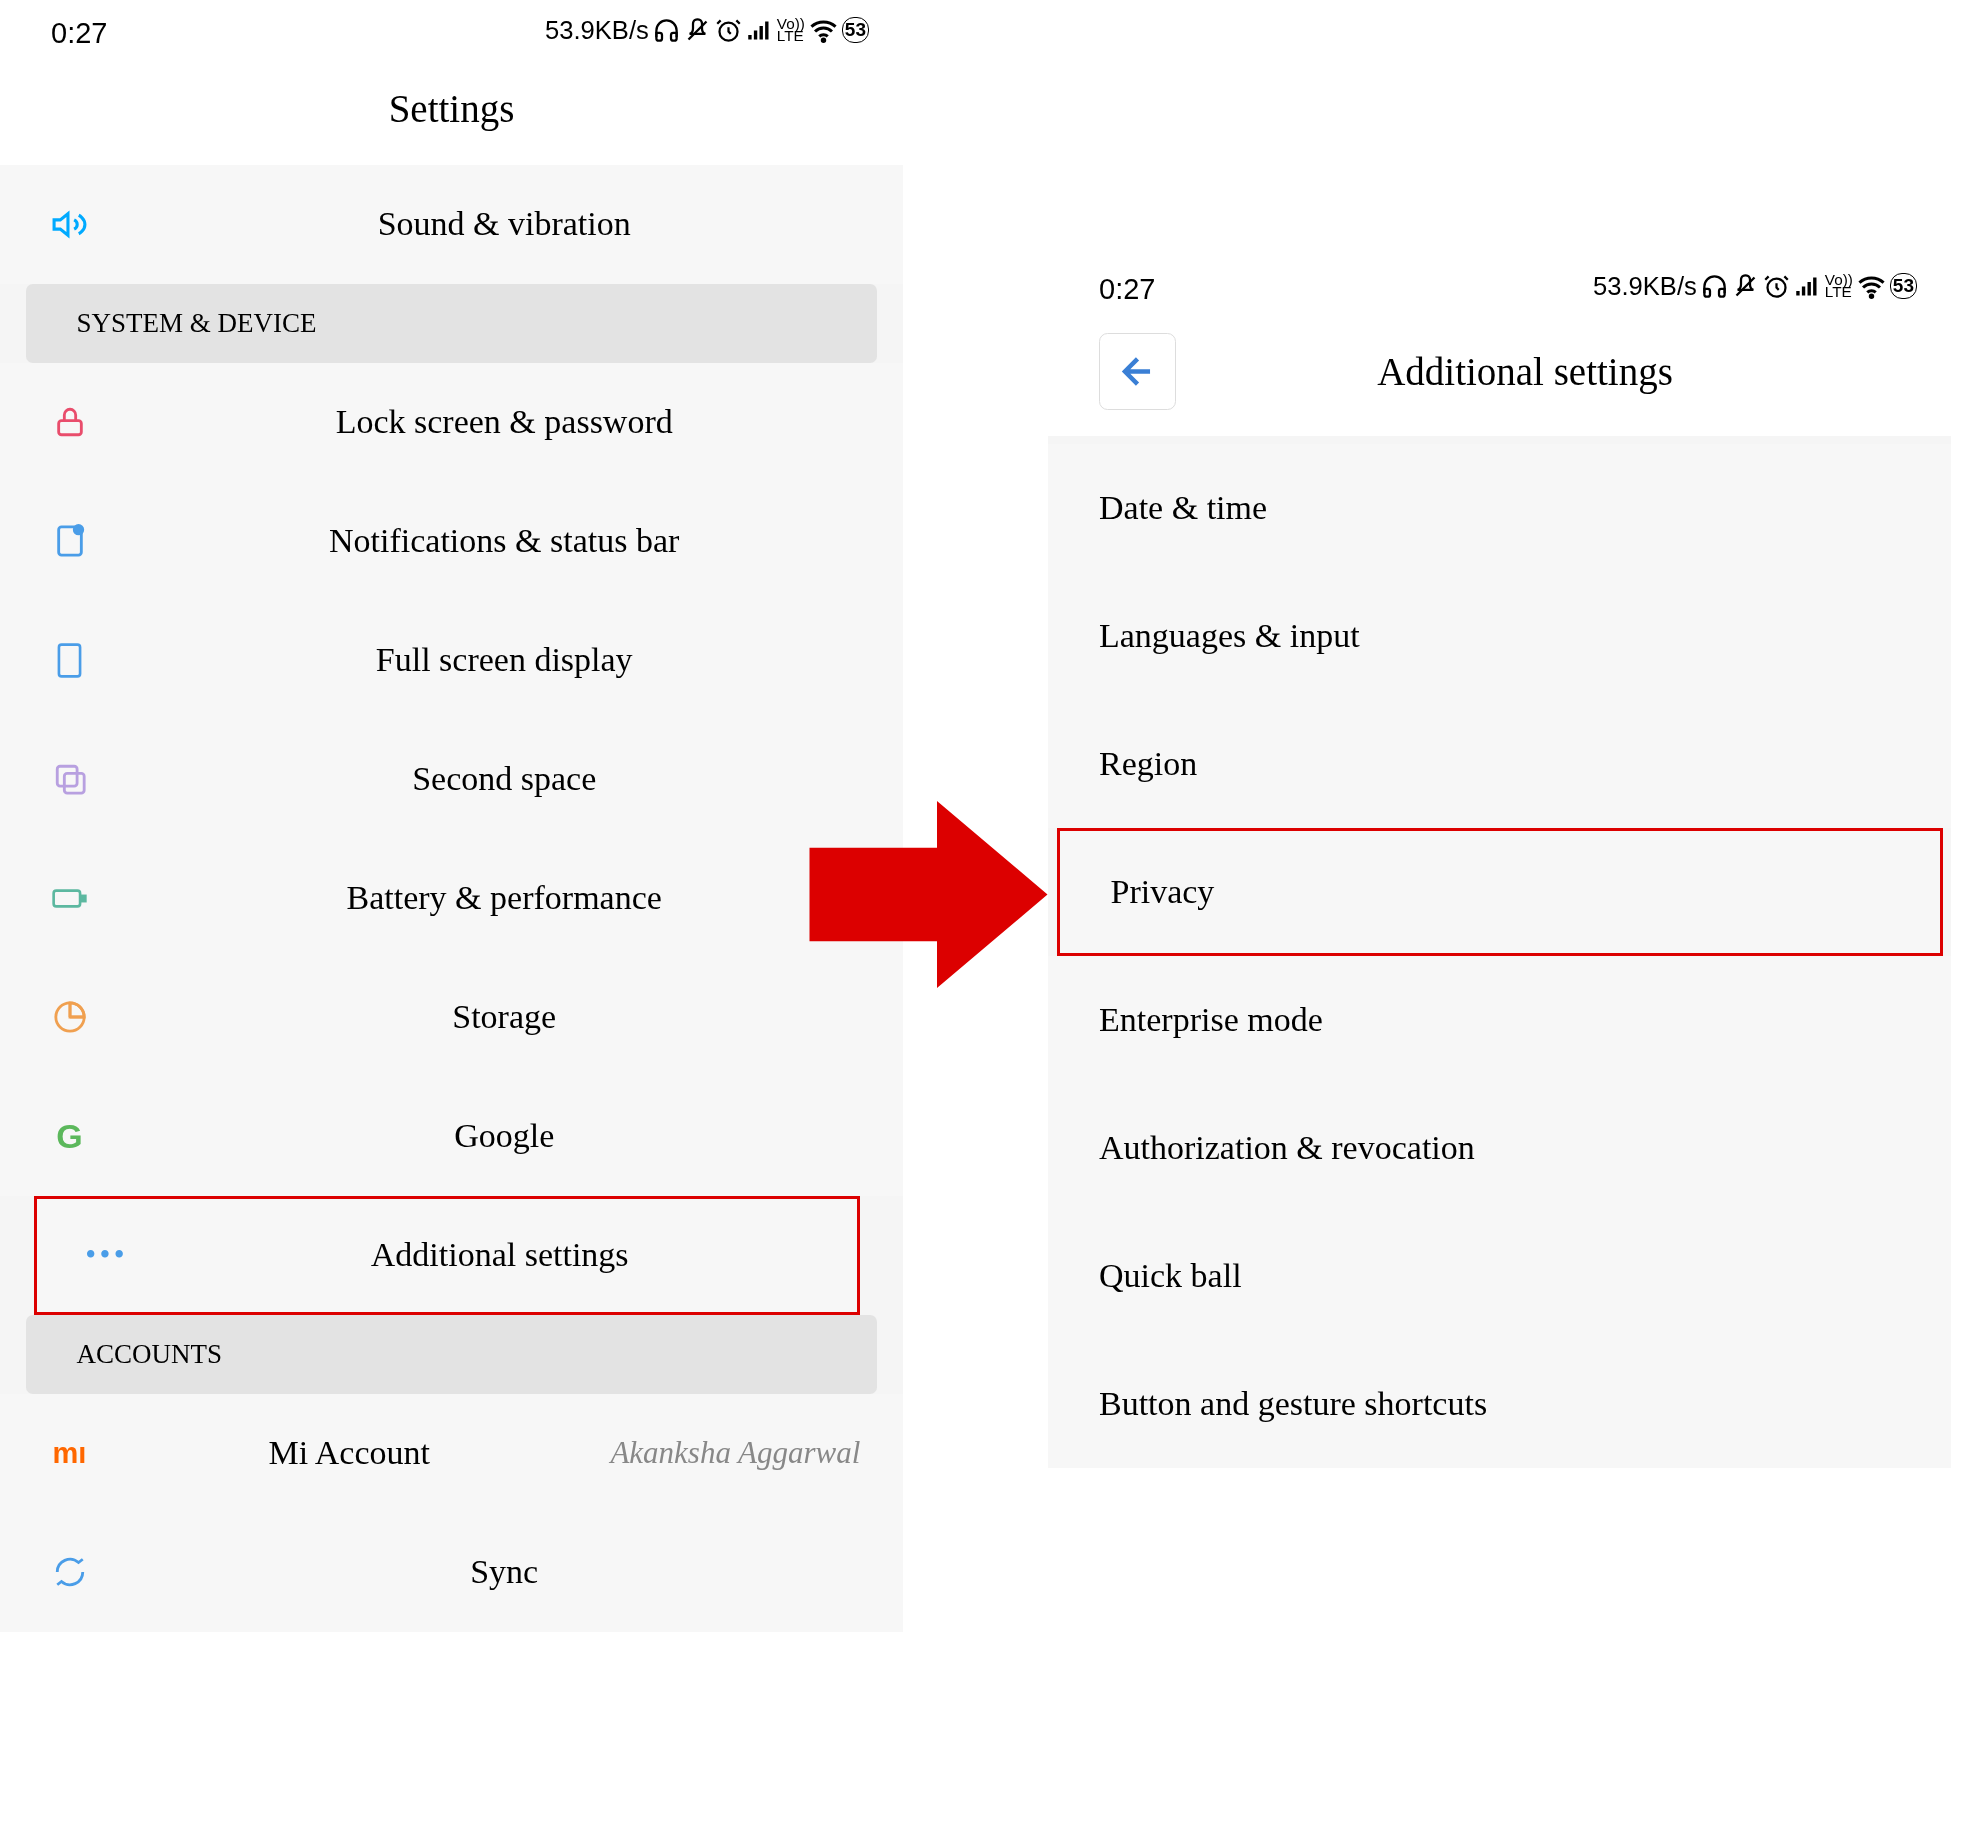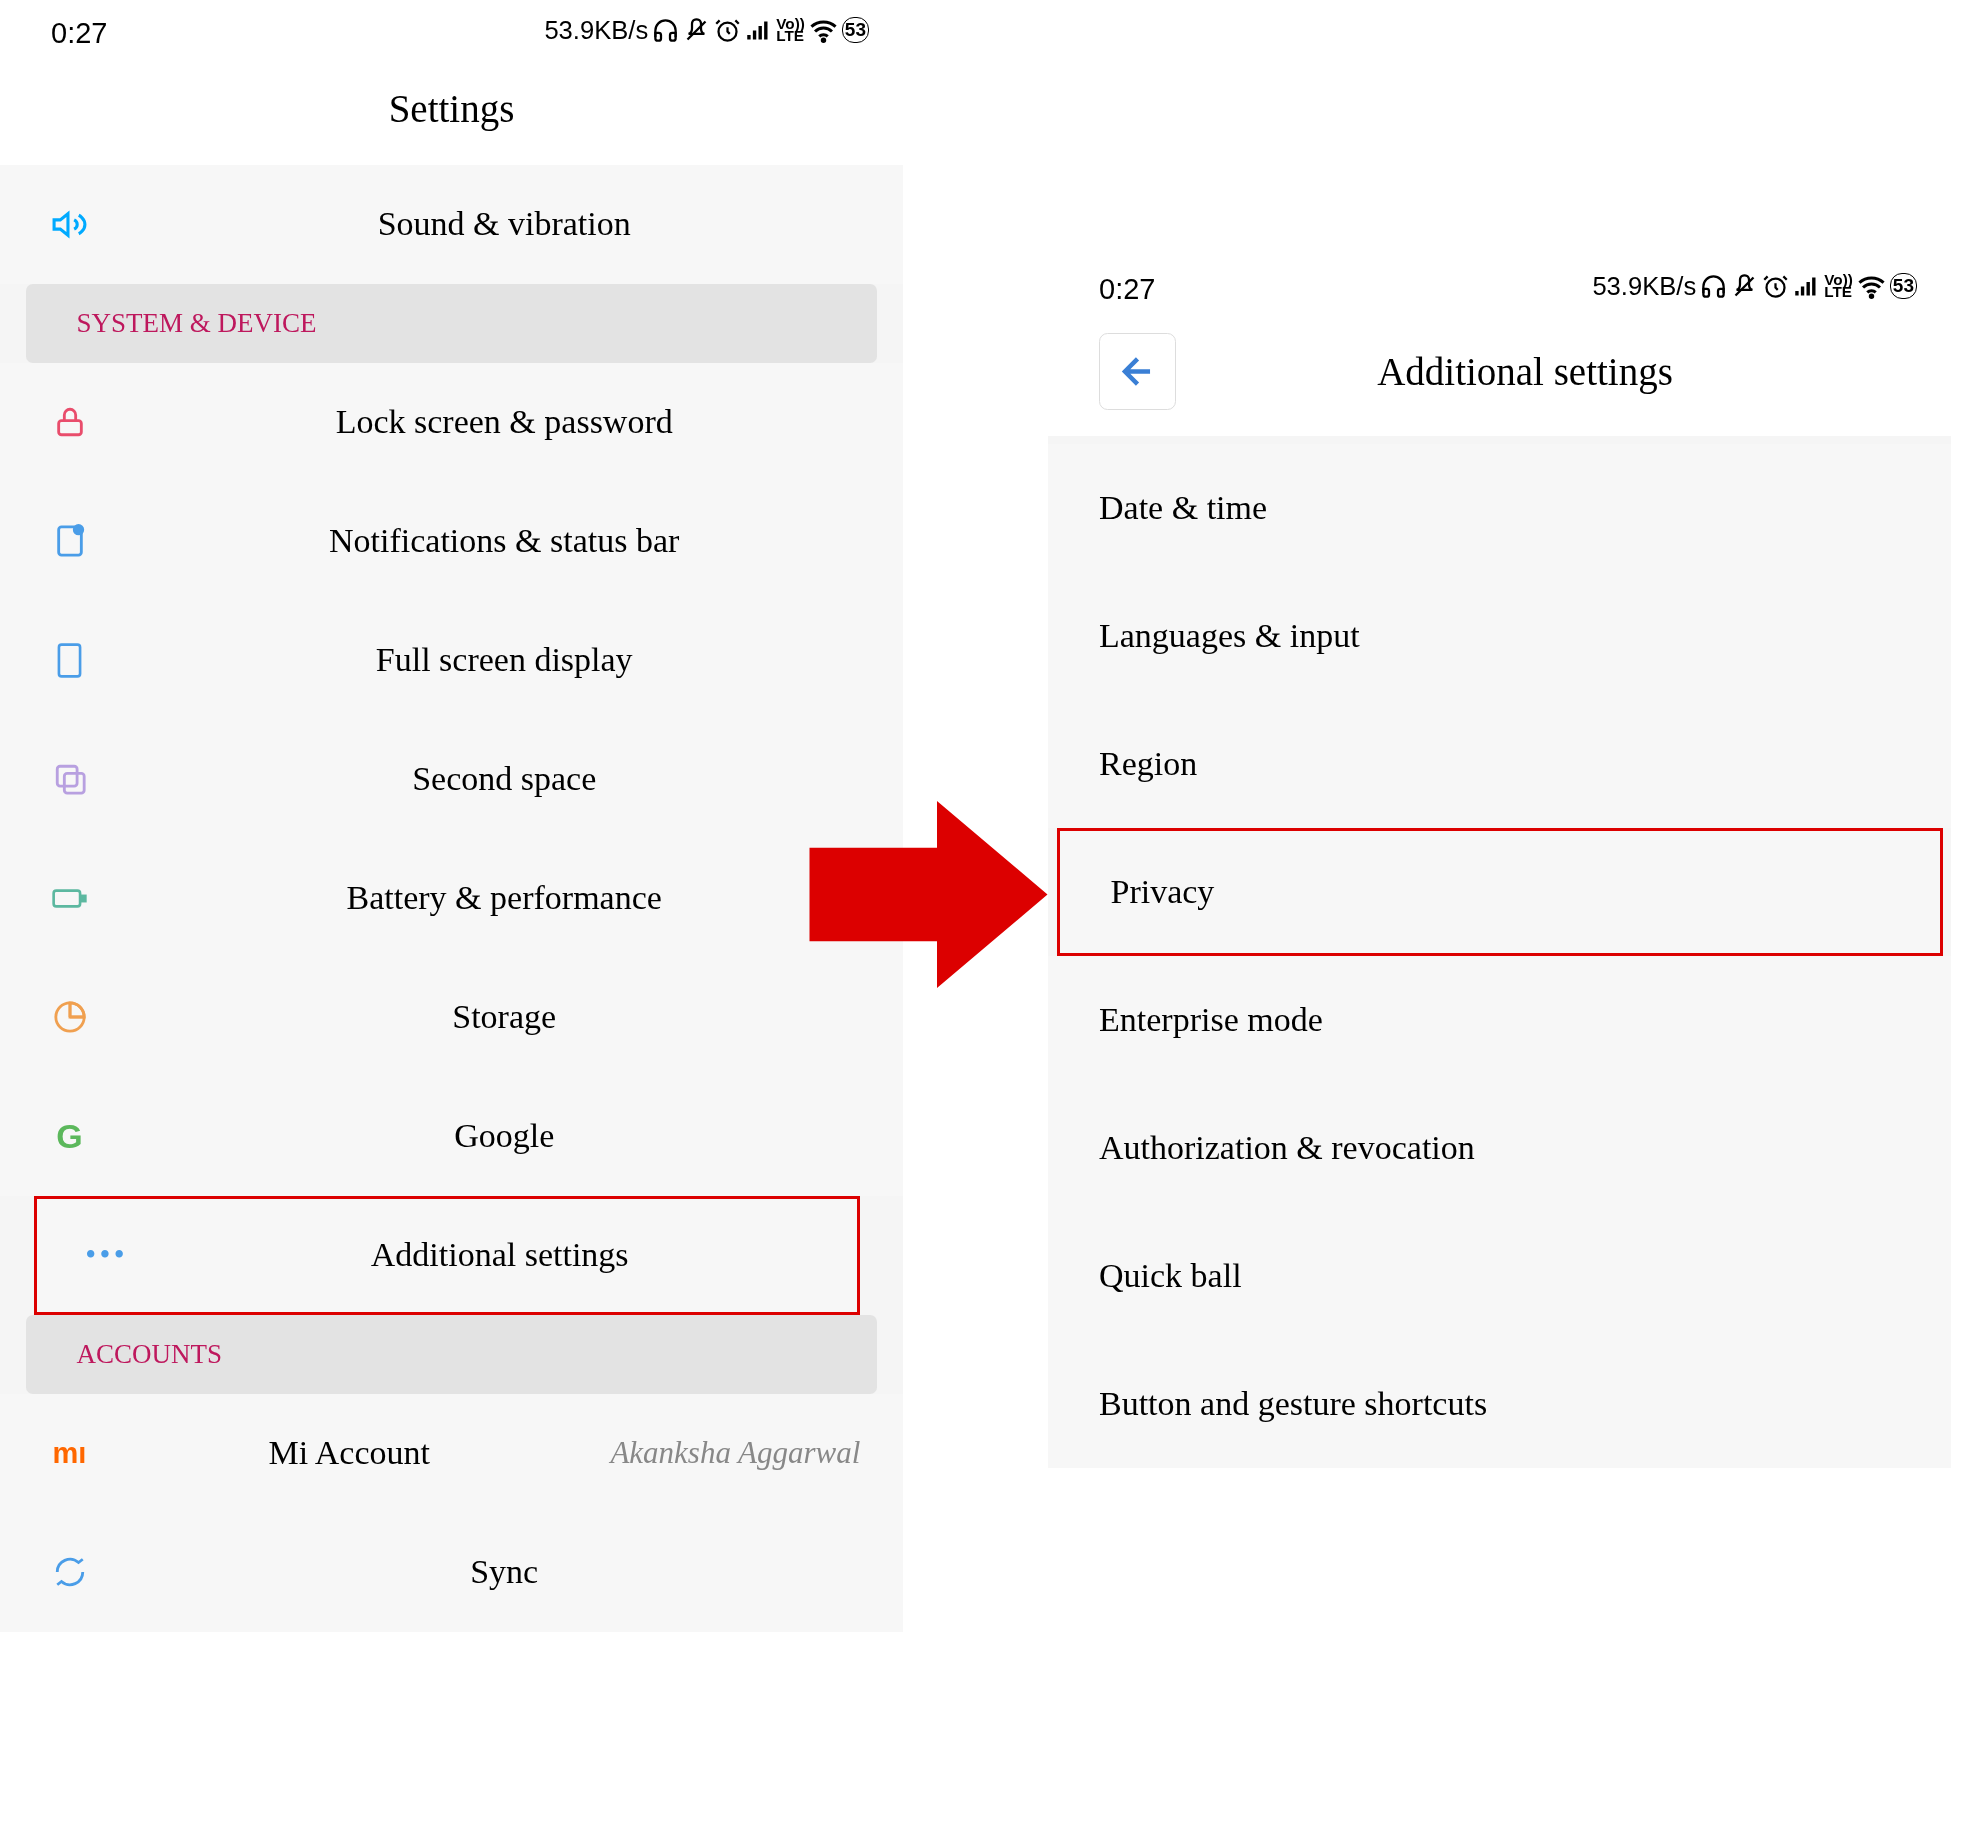"Vo))" .volte { font-weight: bold -> normal }
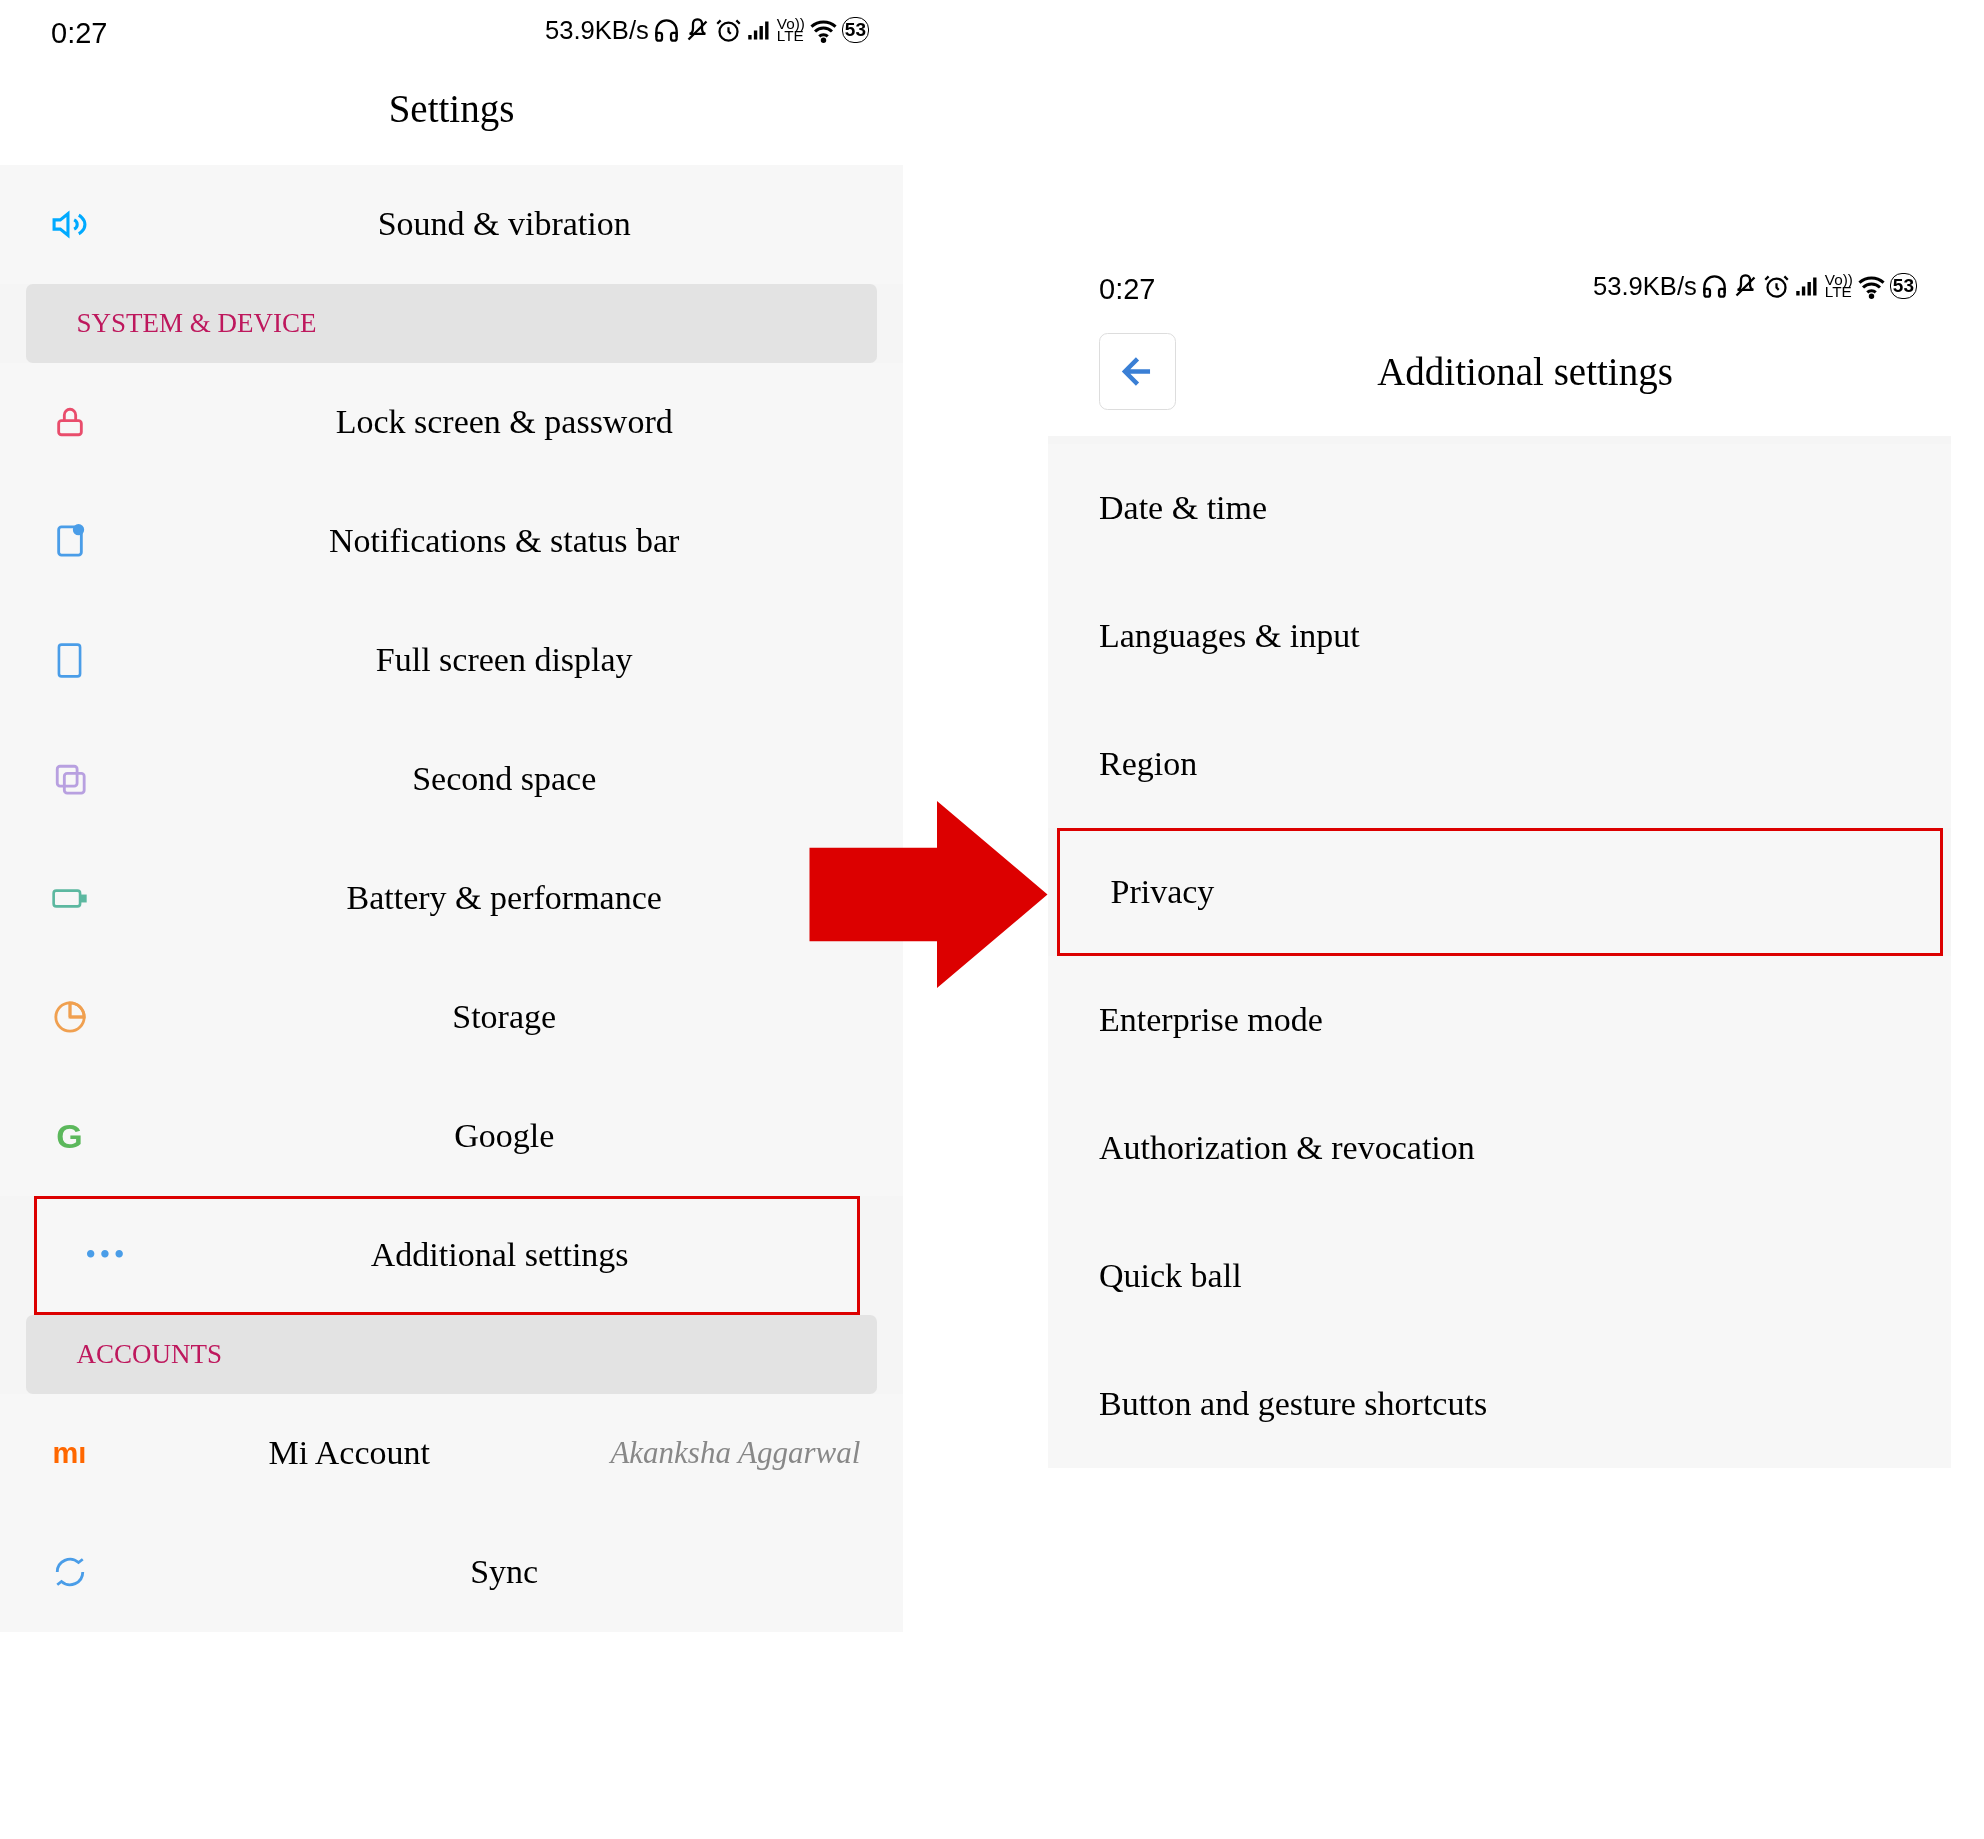"SYSTEM & DEVICE" .section-header { color: #be185d -> #000000 }
